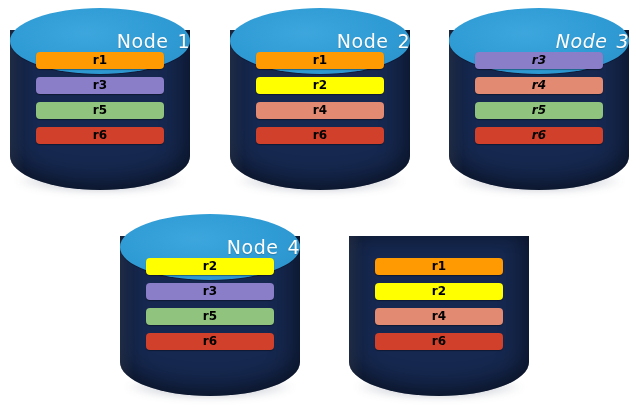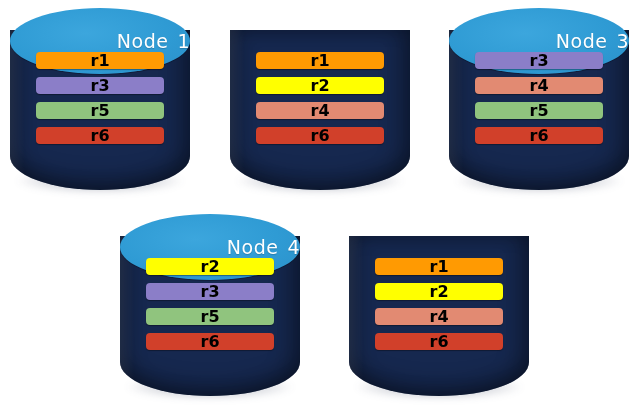"Node 2" div.node-top { html: none -> <div> <div><span>Node</span><span>2</span></div> </div> }
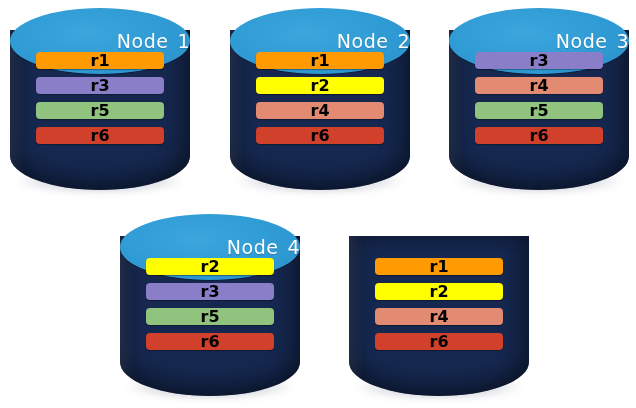"Node 3" div.node { font-style: none -> italic }
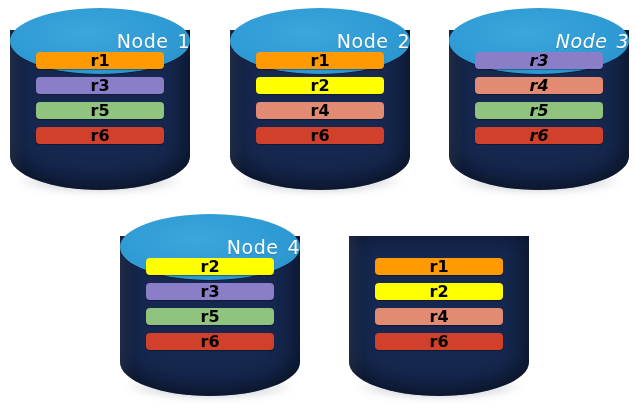"r1" .replica { font-size: 16px -> 12px }
